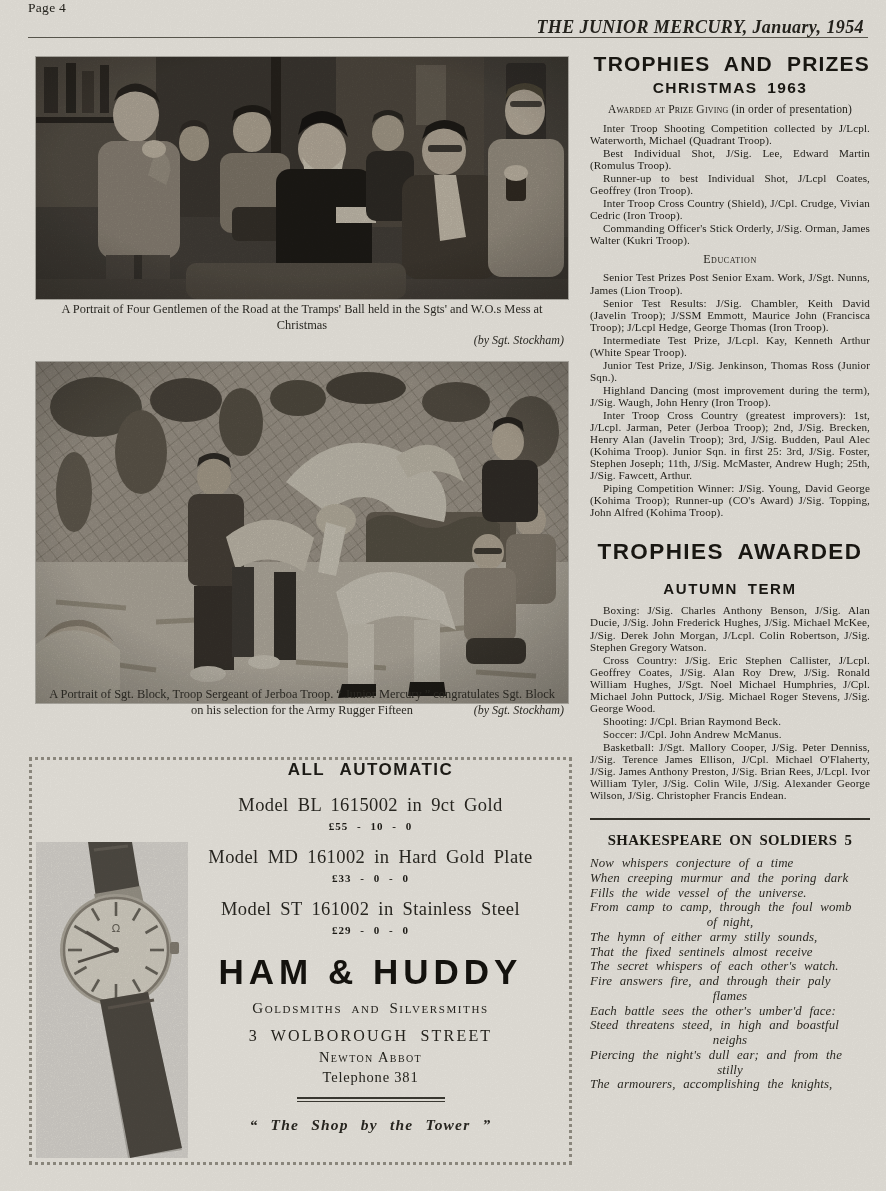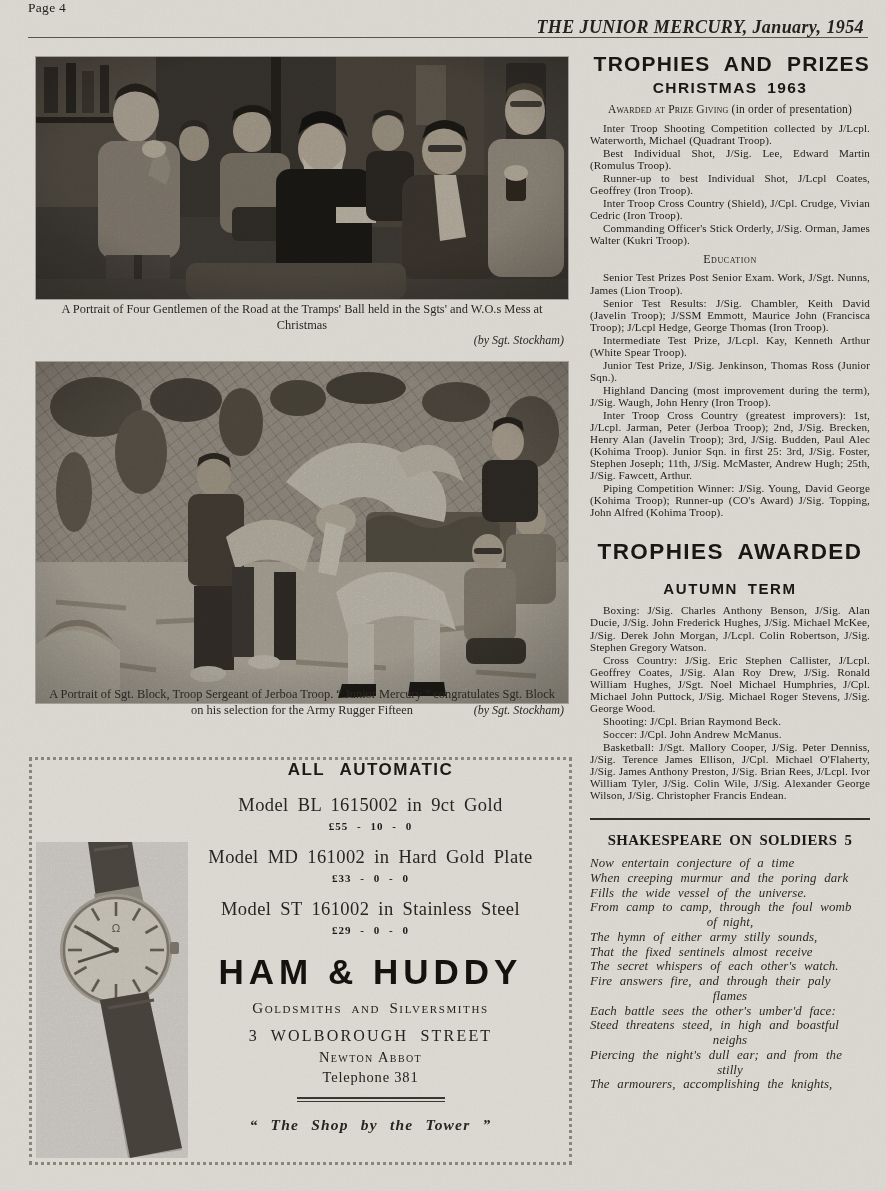"Now entertain conjecture of a" div.poem-line { text: entertain -> whispers }
